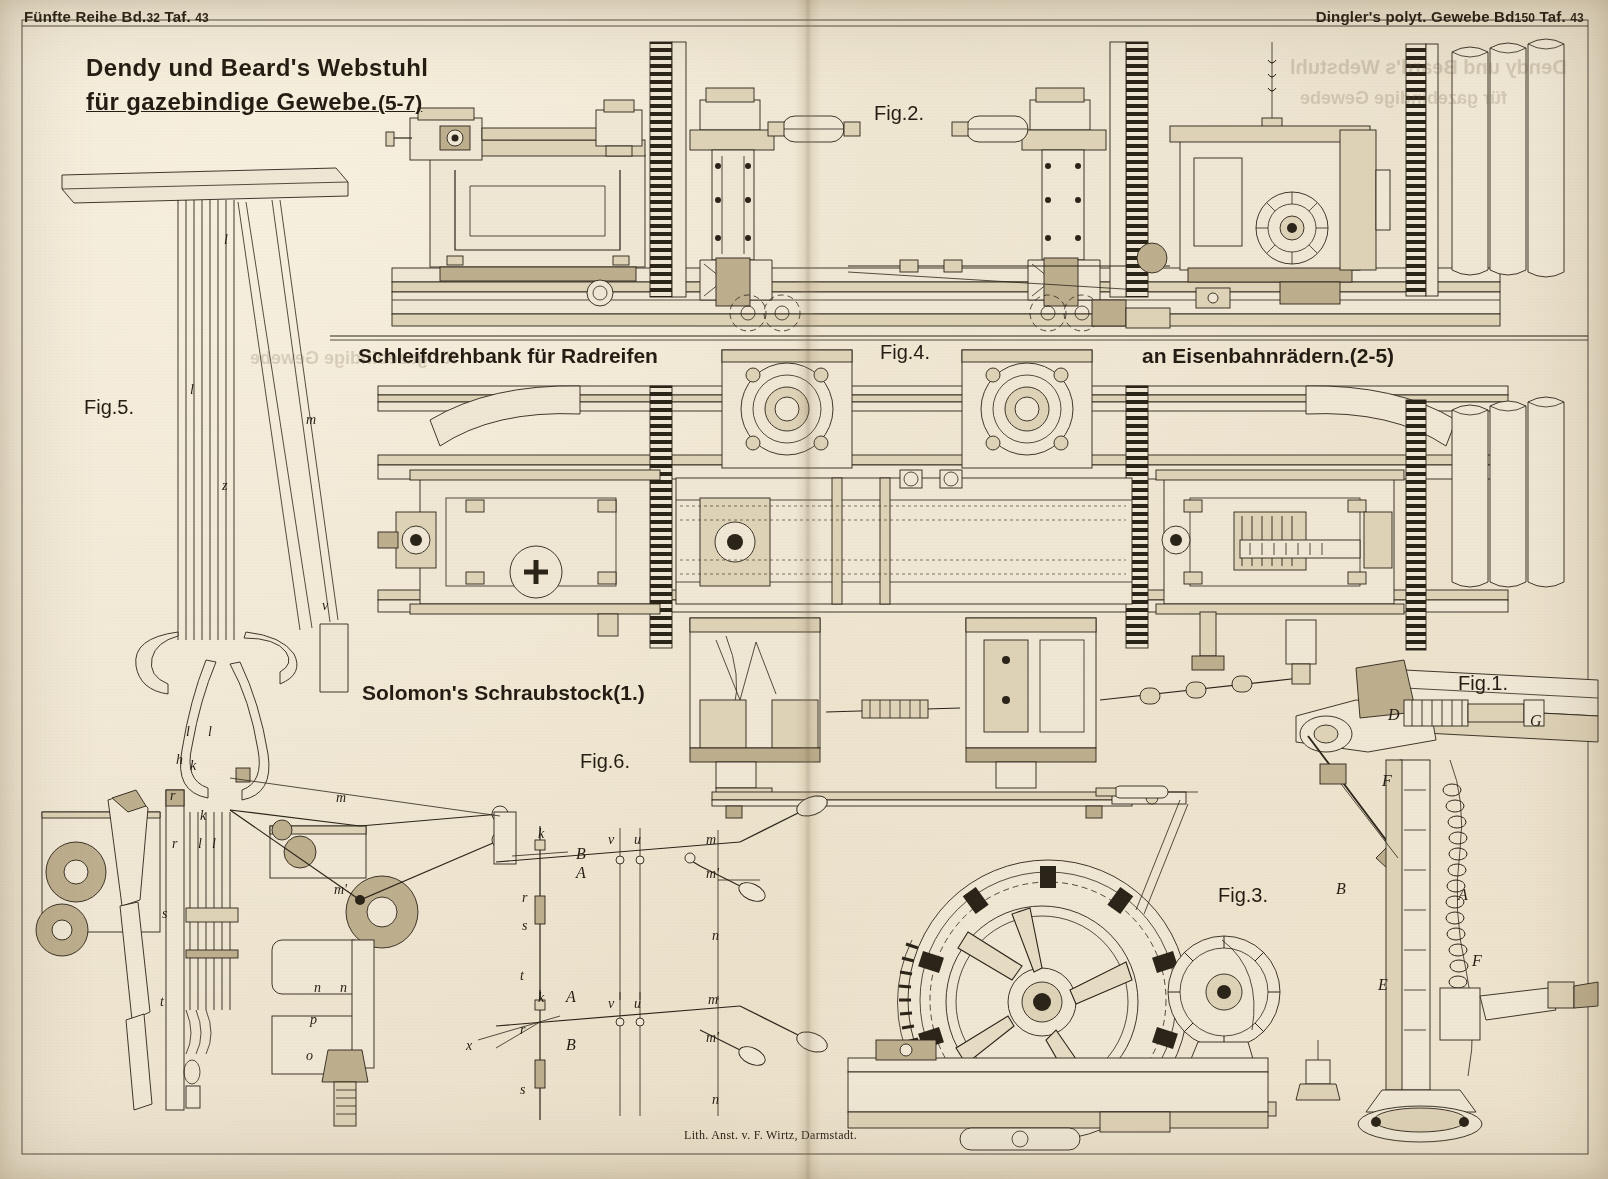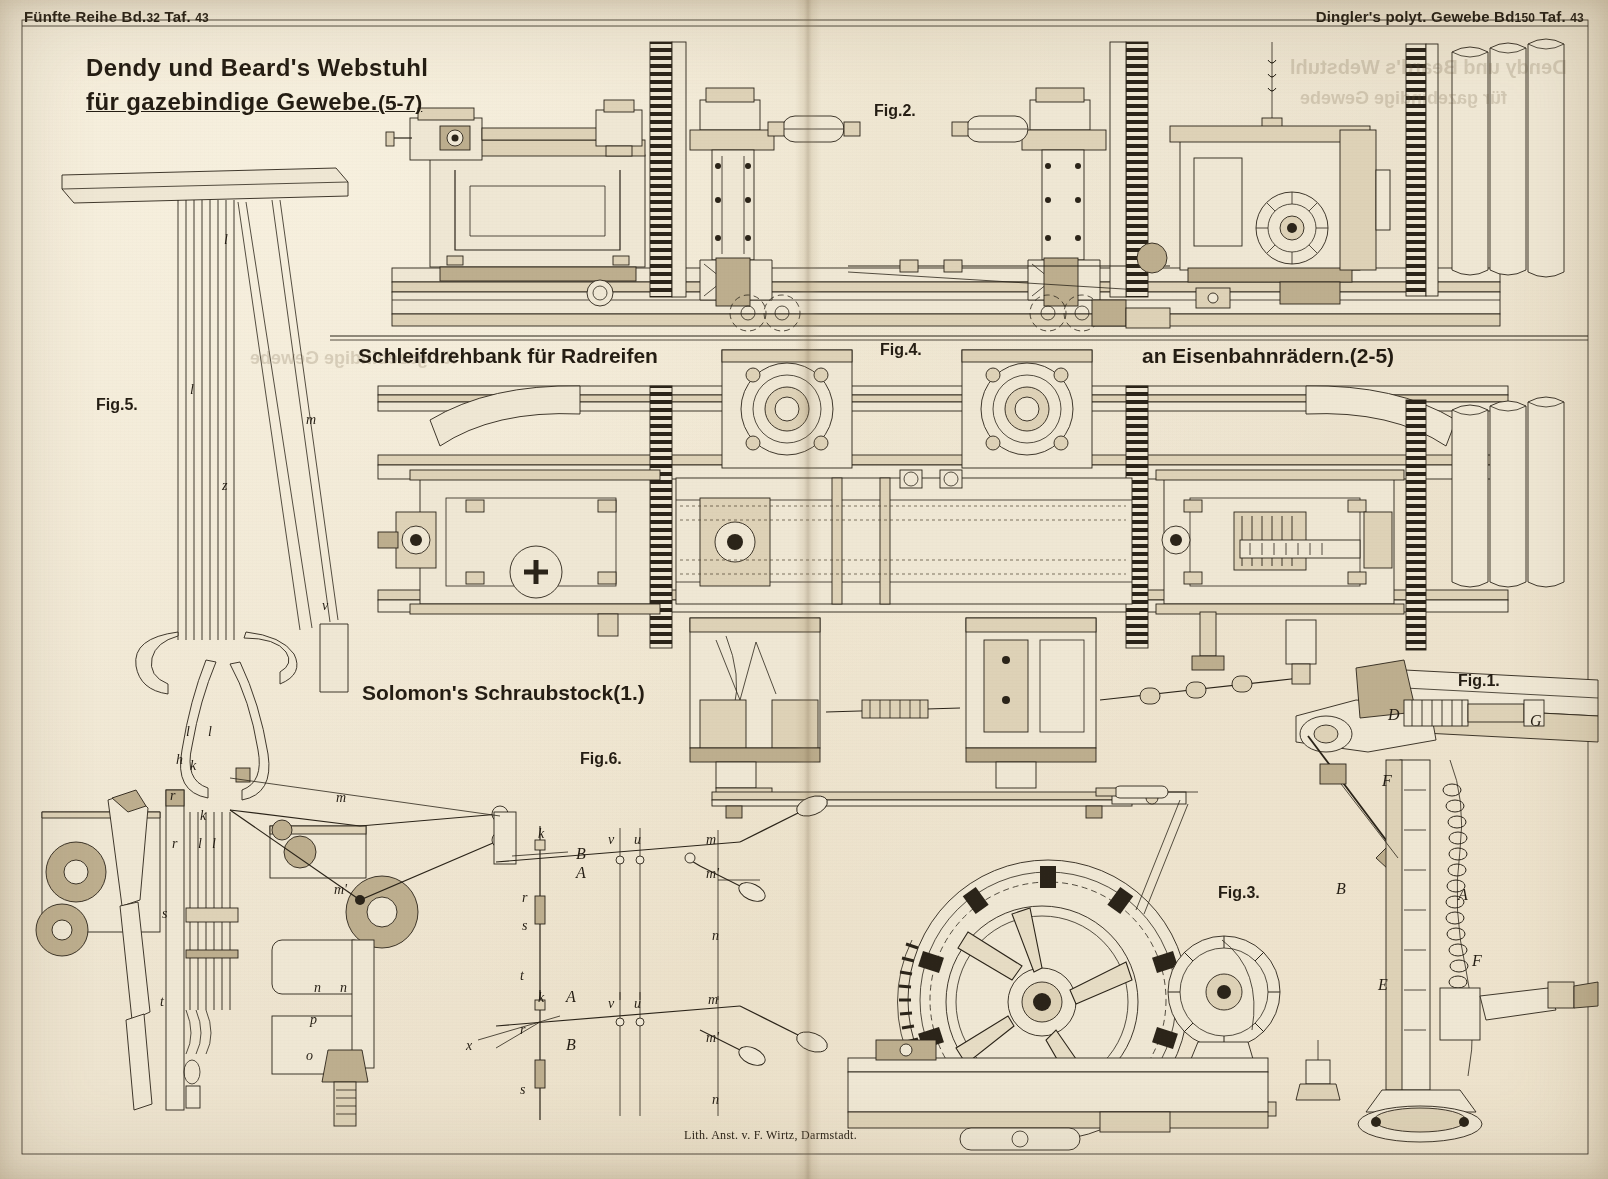"Fig.2." .figlbl { font-size: 16px -> 20px; font-weight: bold -> normal }
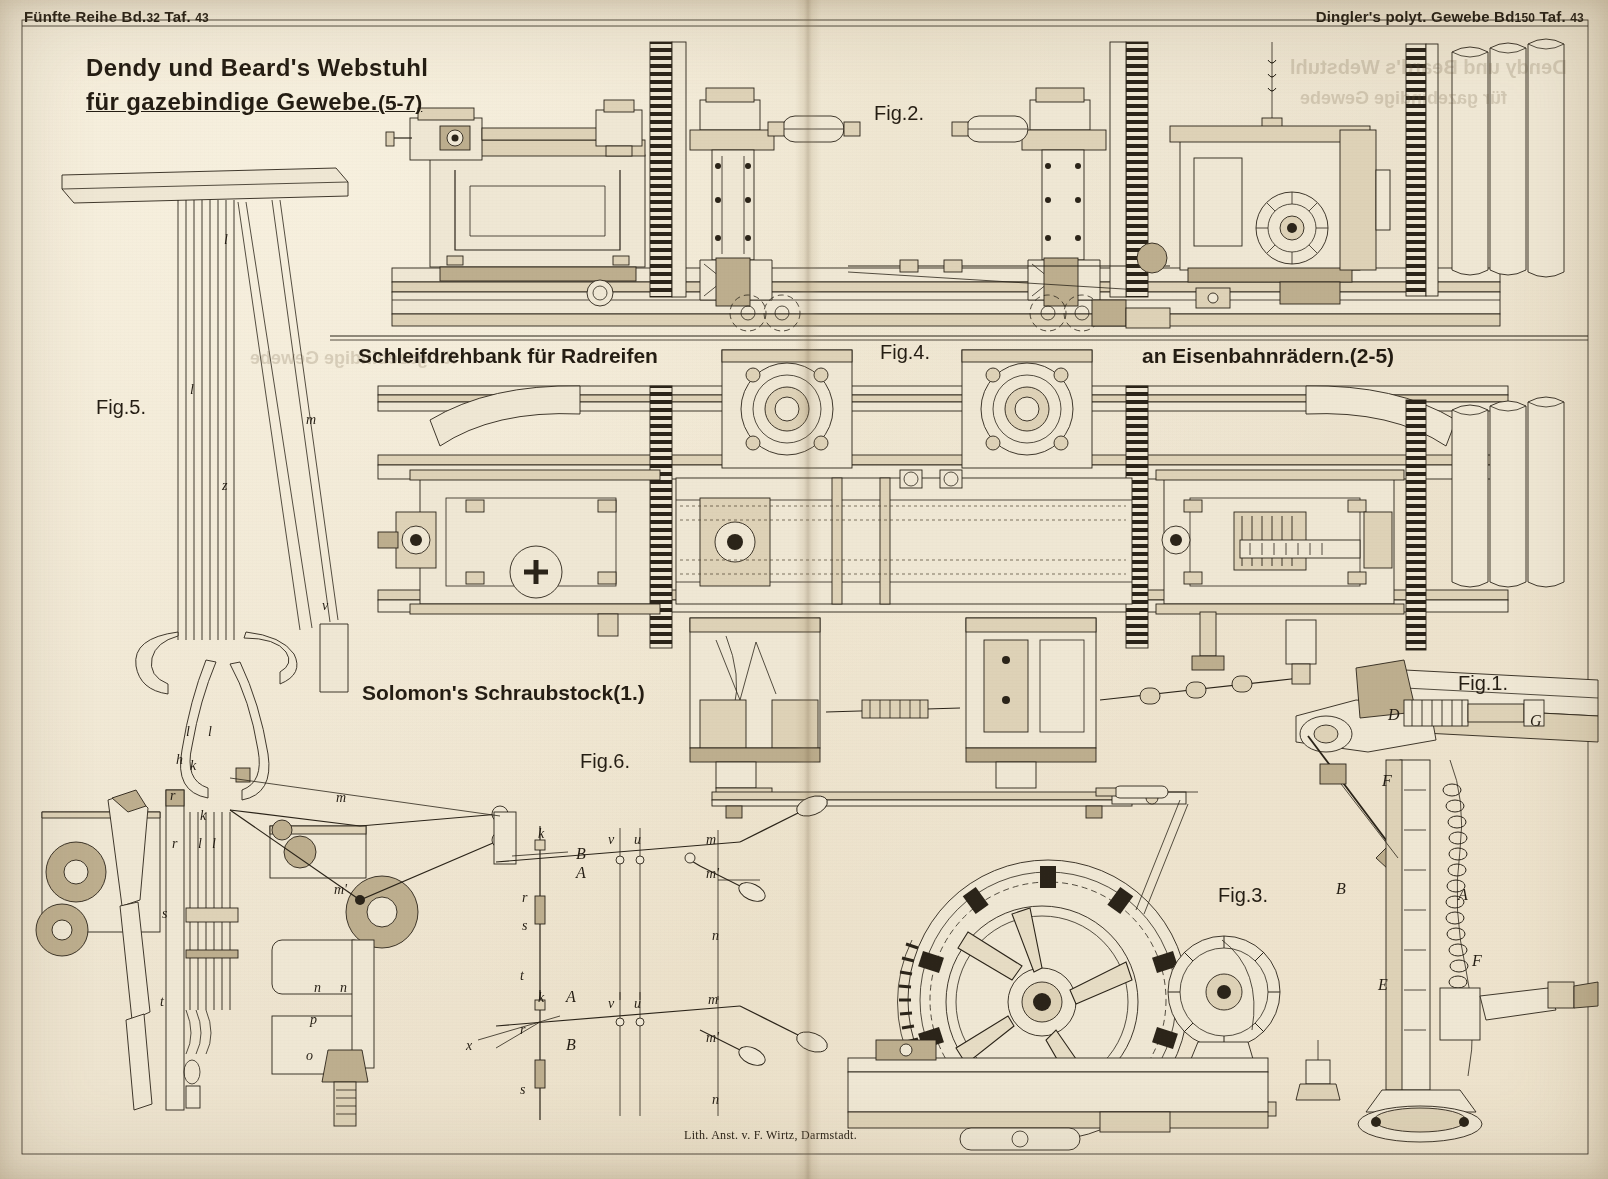"Fig.5." div.lbl { left: 96px -> 84px }
